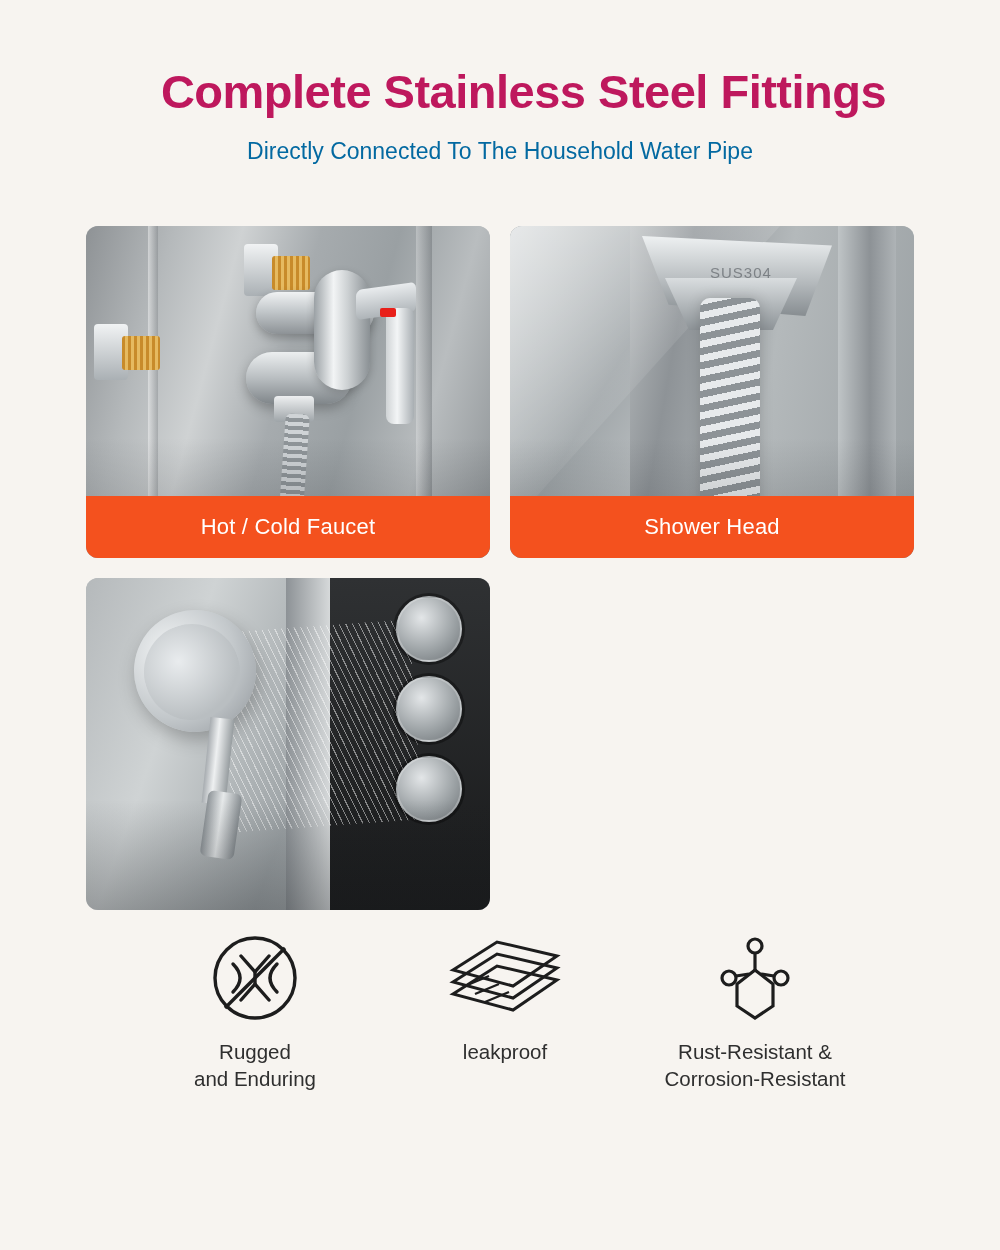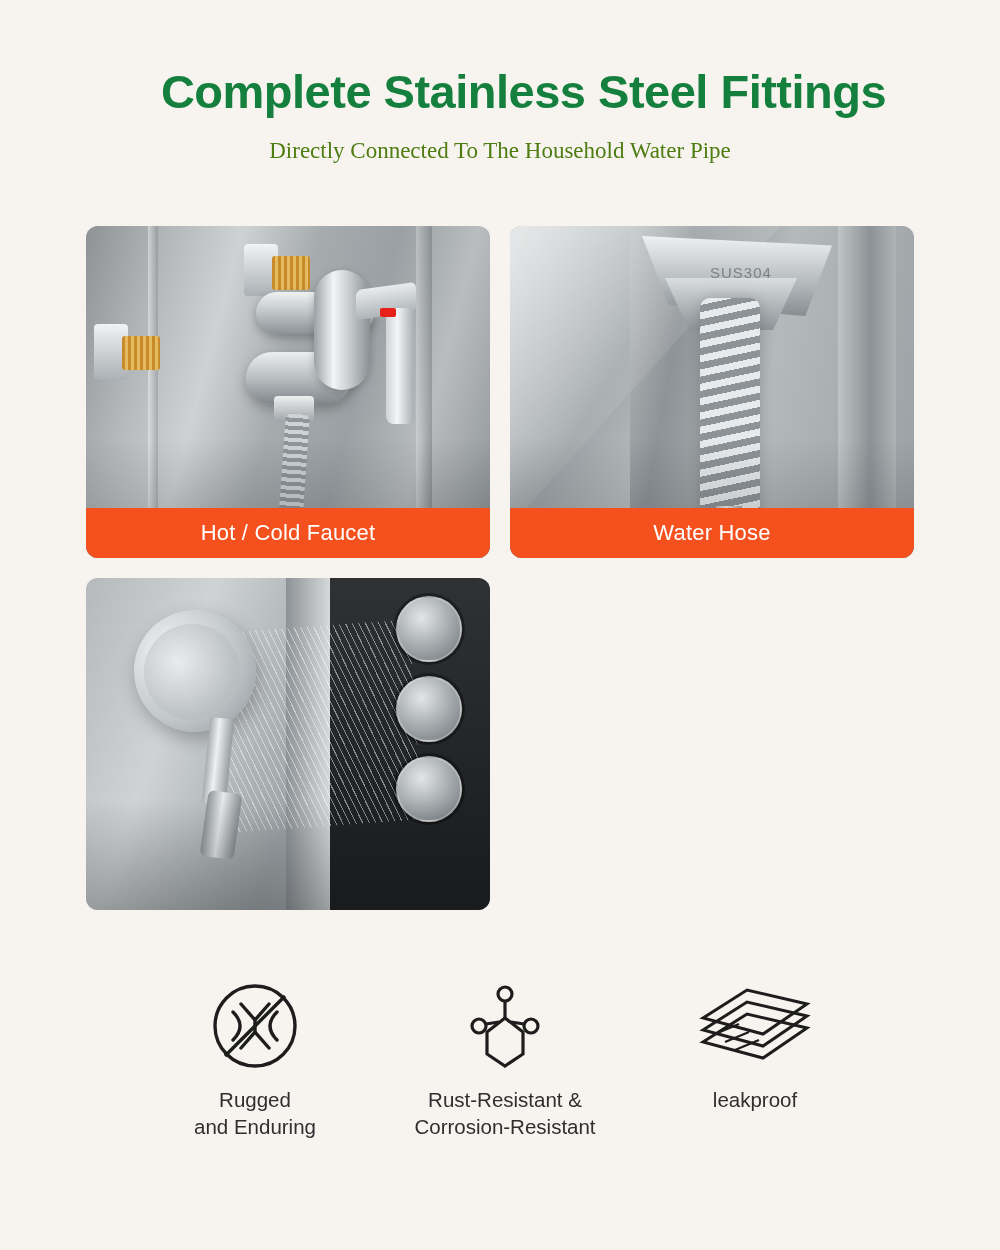"Complete Stainless Steel Fittings" .title { color: #15803d -> #be185d }
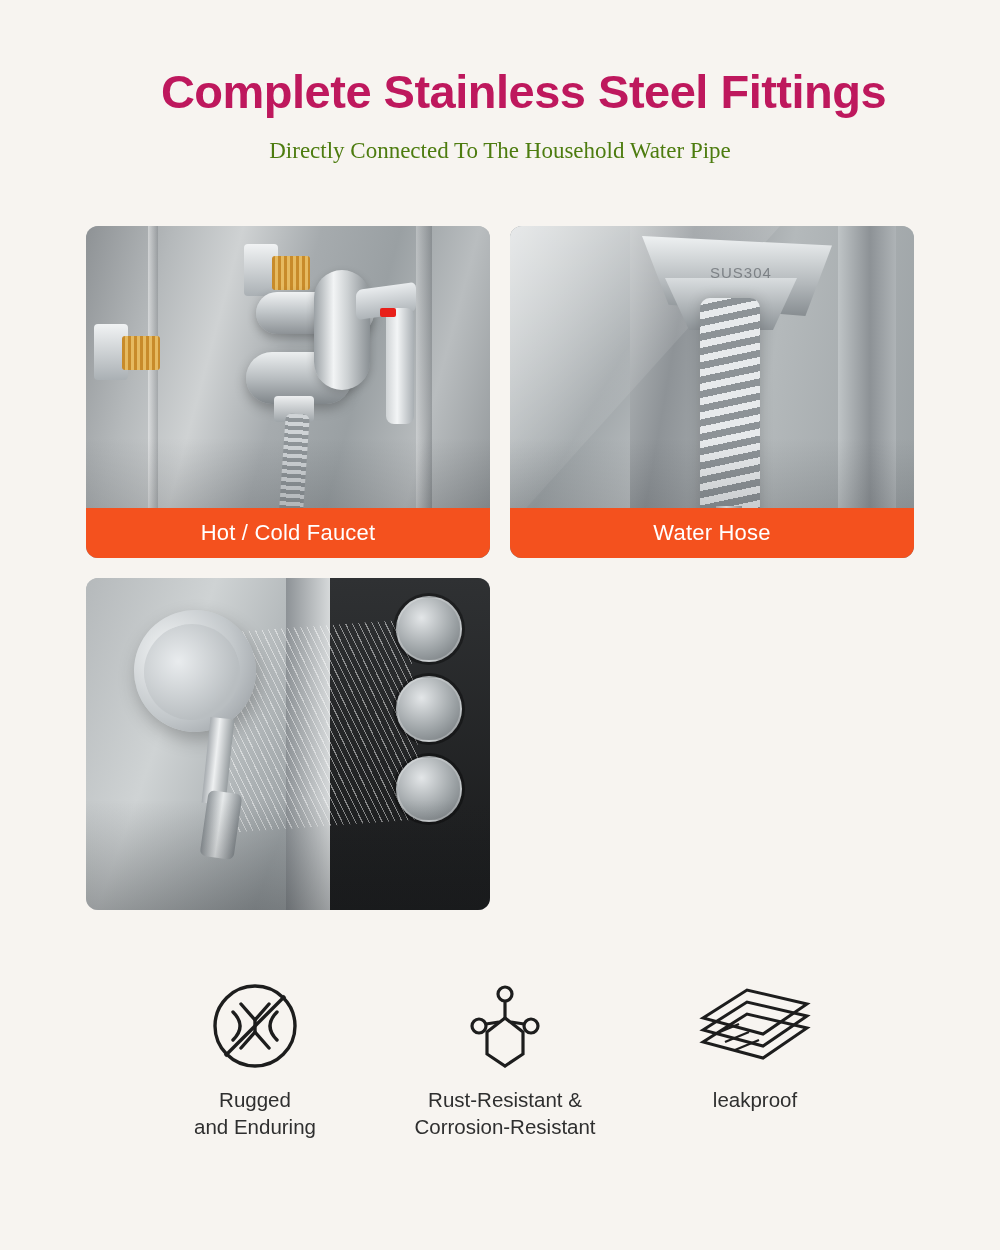"Directly Connected To The Household" .subtitle { color: #4d7c0f -> #0369a1; font-family: Liberation Serif, serif -> none }
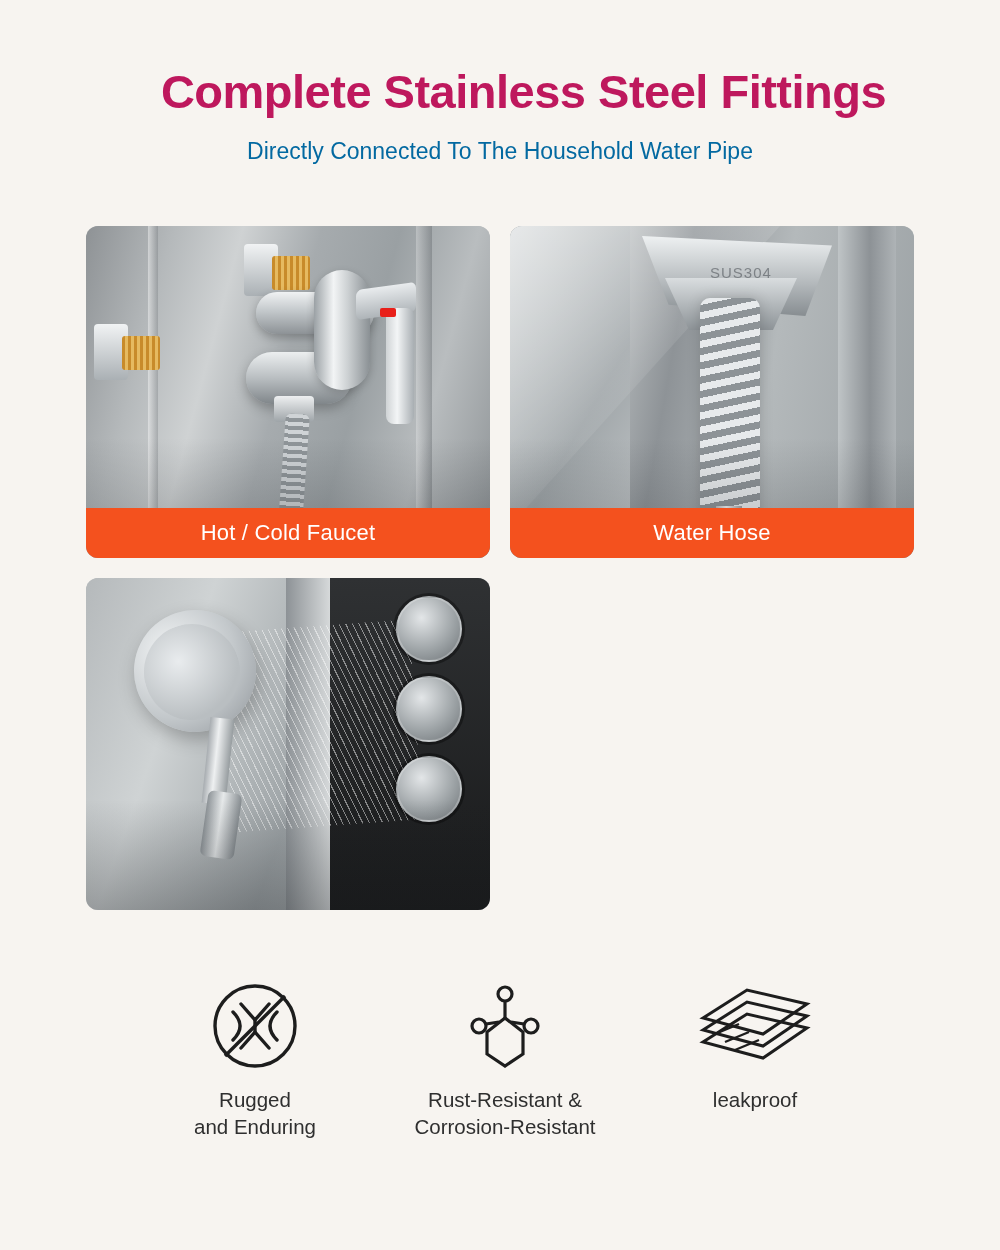"Hot / Cold Faucet" .caption { height: 50px -> 62px }
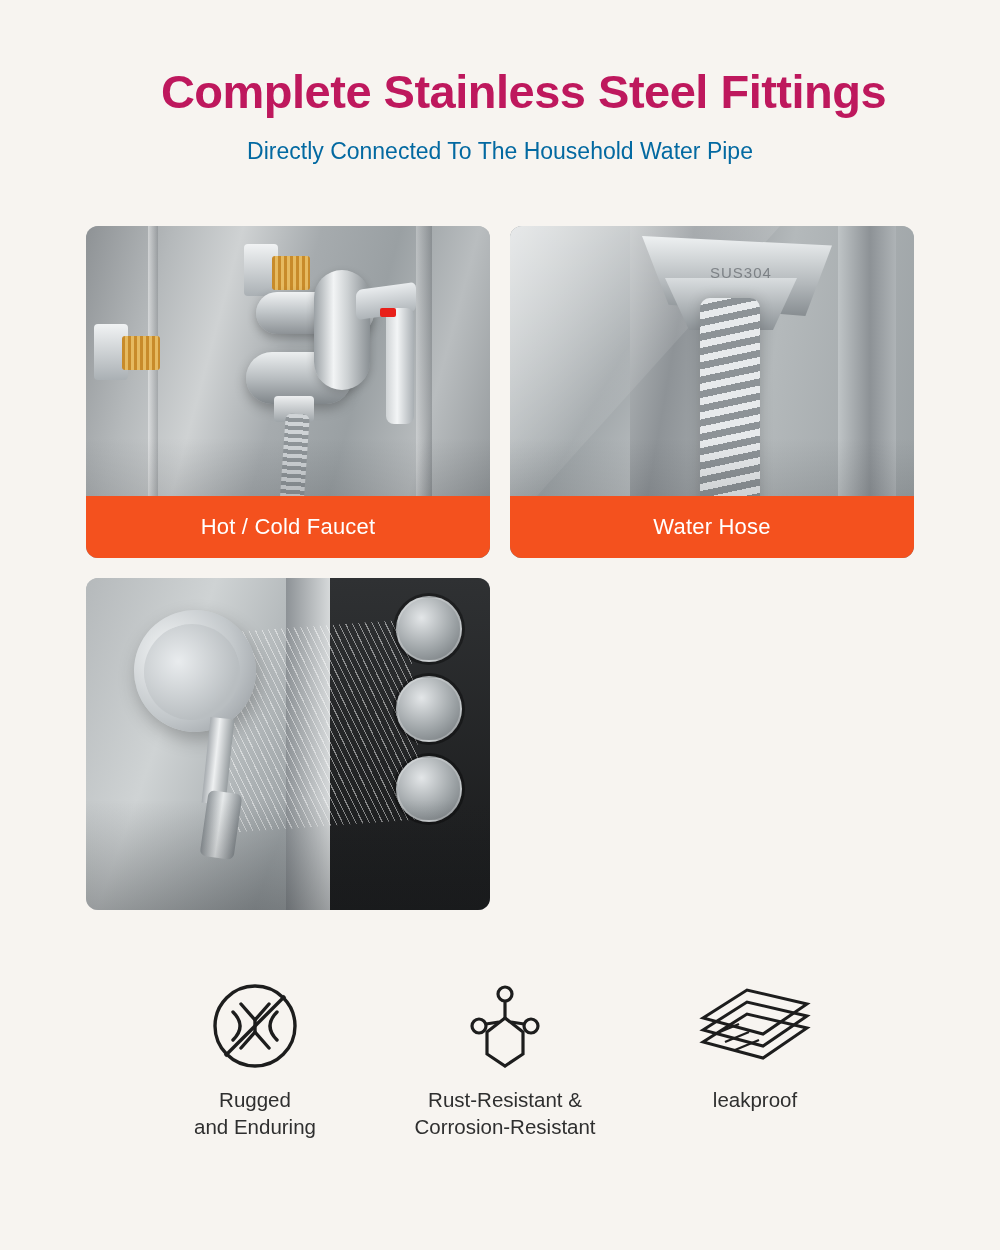"Water Hose" div.caption { text: Water Hose -> Shower Head }
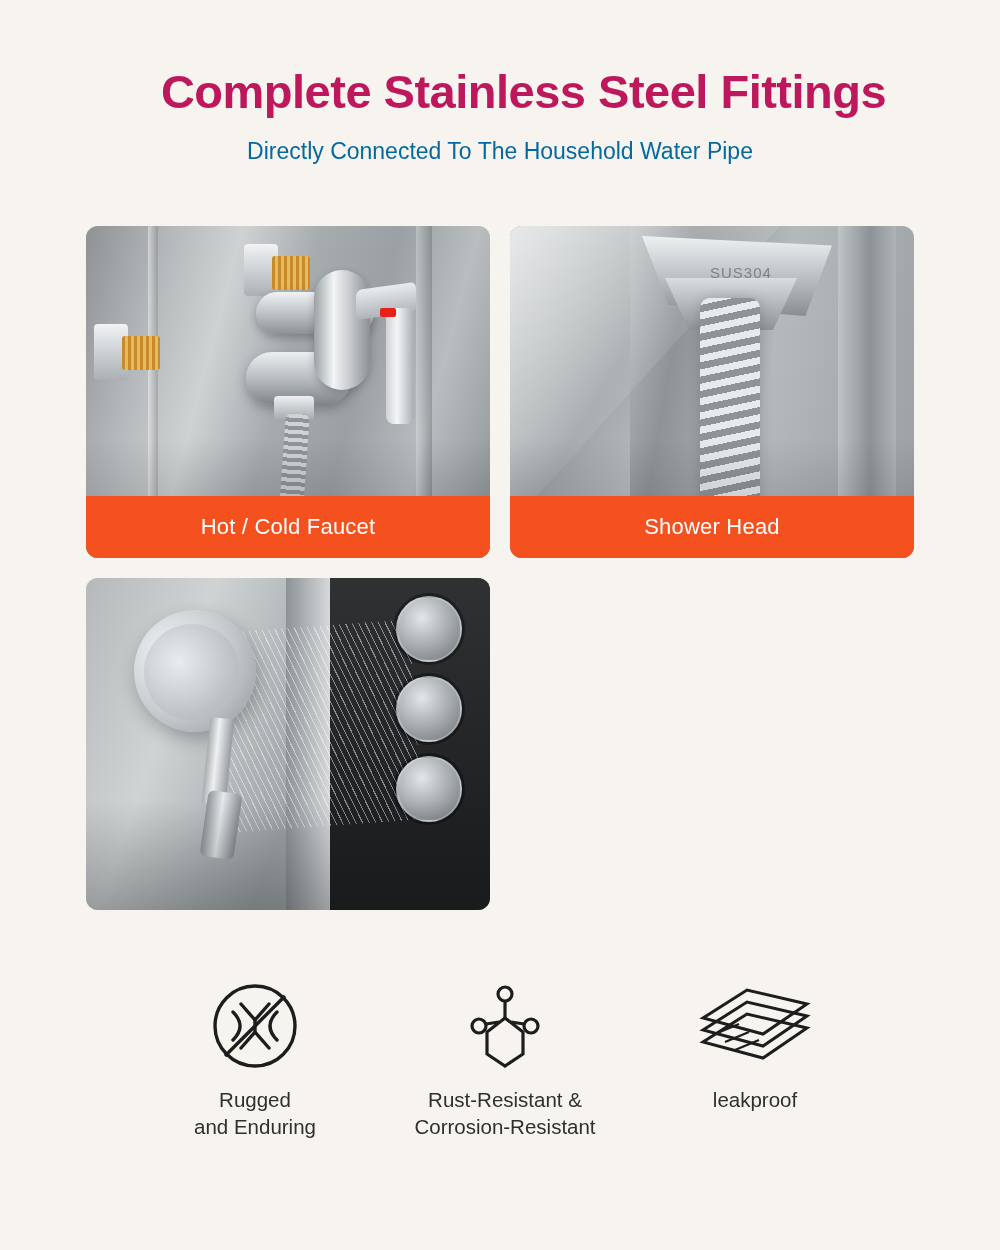"Rugged" .features { top: 966px -> 918px }
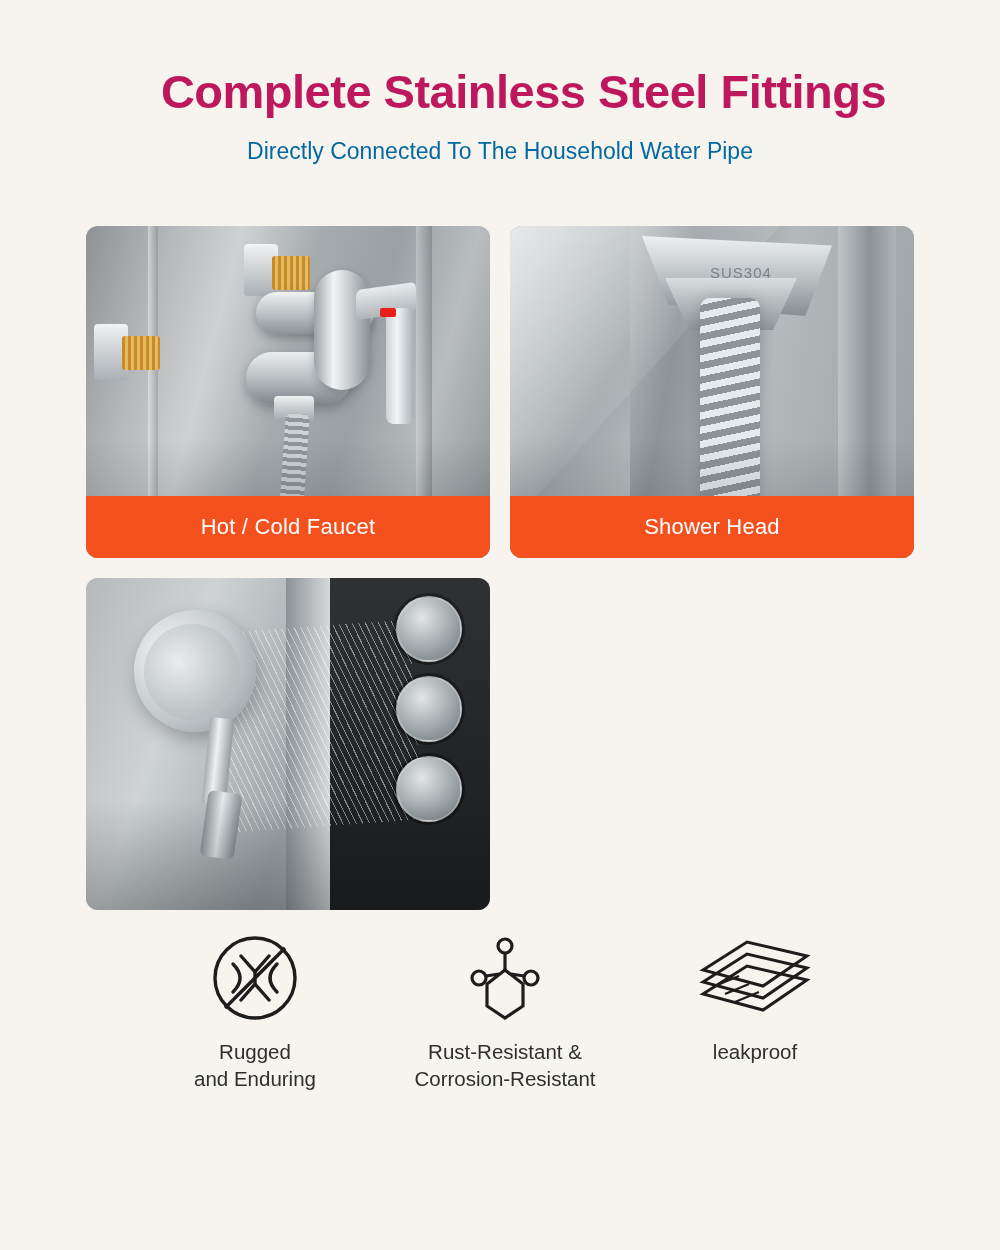"Rust-Resistant &" div.feature { order: before "leakproof" -> after "leakproof" }
